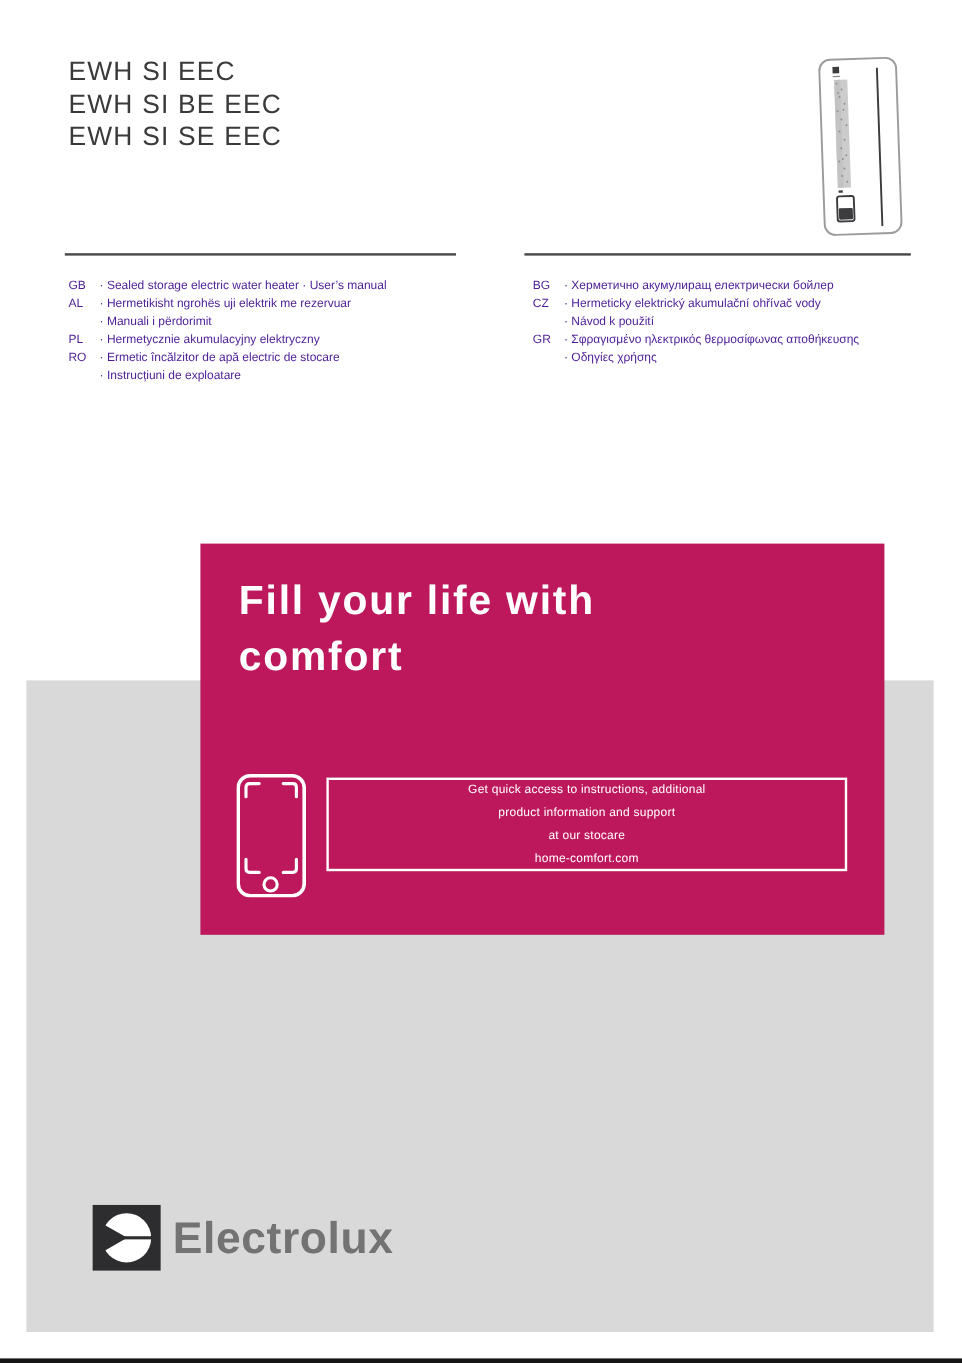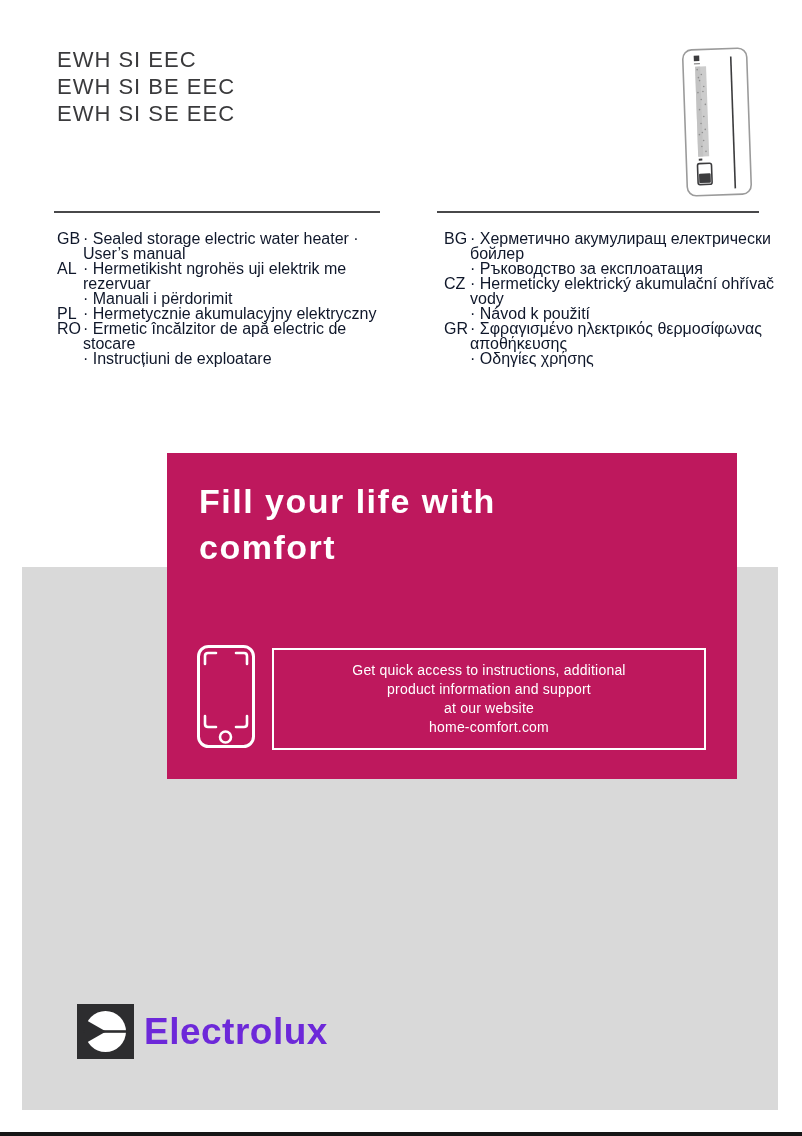"GB" .langs { color: #0f172a -> #4c1d95; font-size: 16px -> 10px }
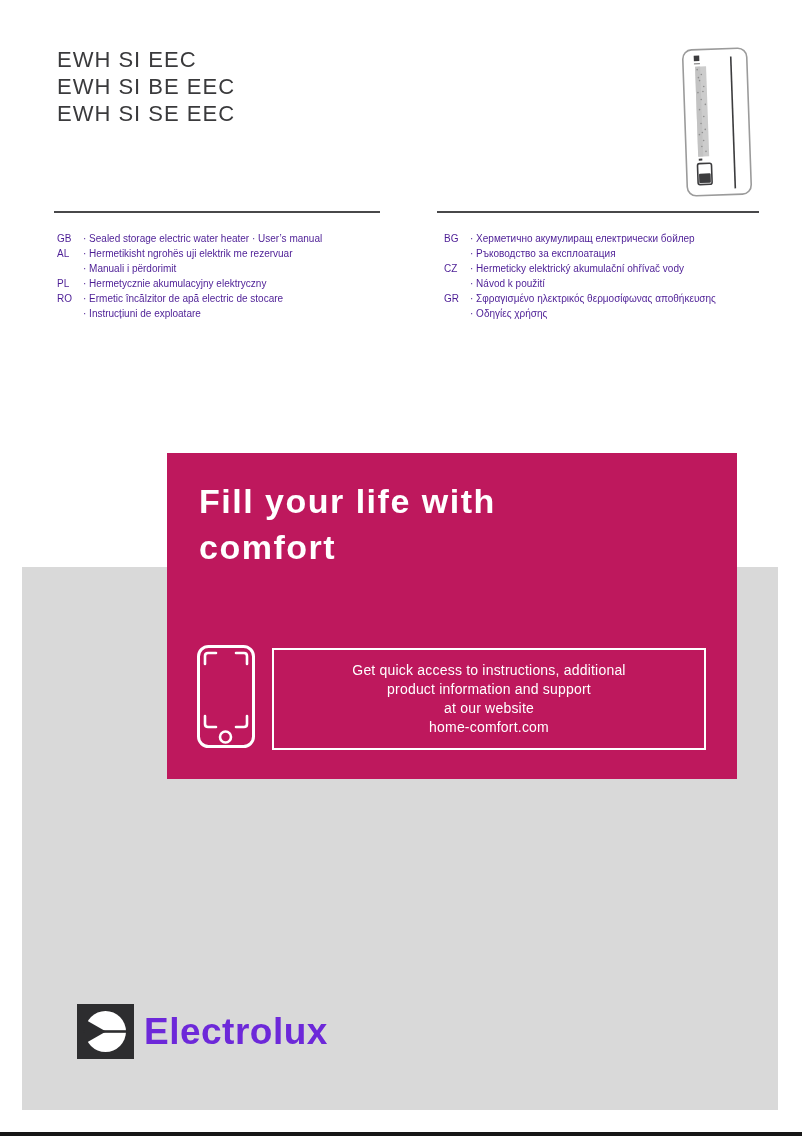"· Ръководство за експлоатация" div { html: <div>· Ръководство за експлоатация</div> -> none }
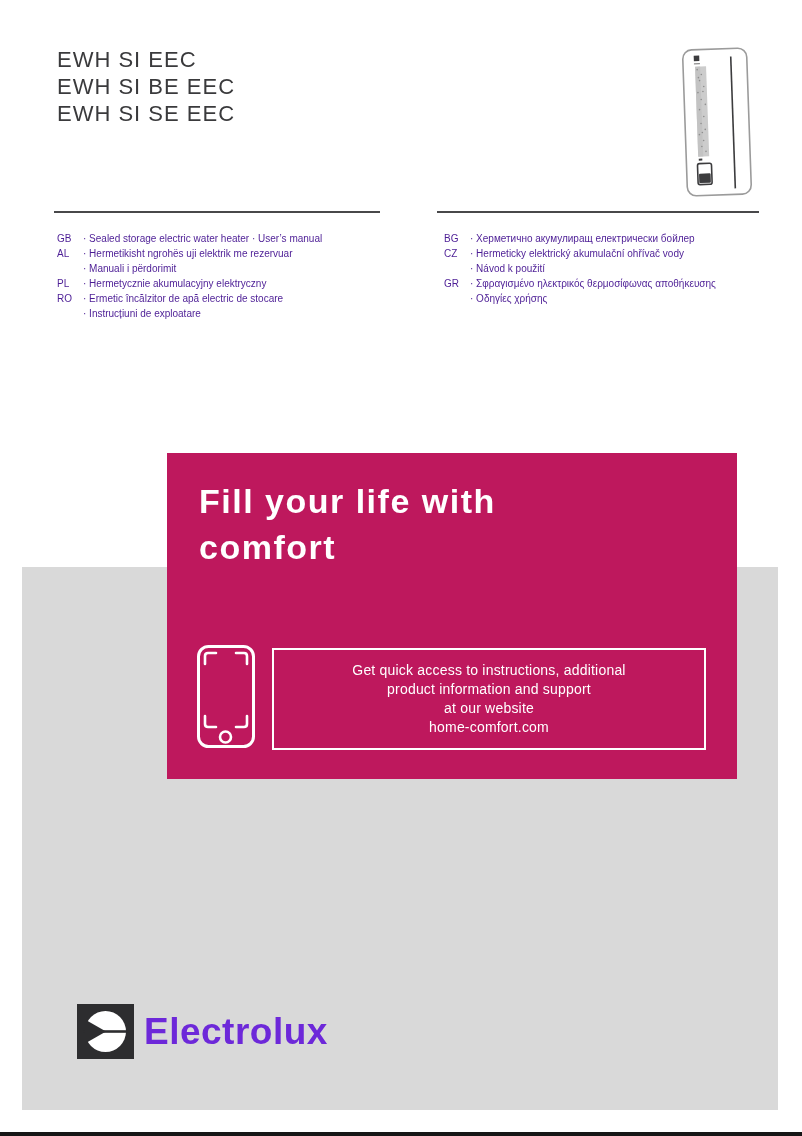"Get quick access to instructions," .info-box { font-size: 14px -> 10px; height: 102px -> 78px }
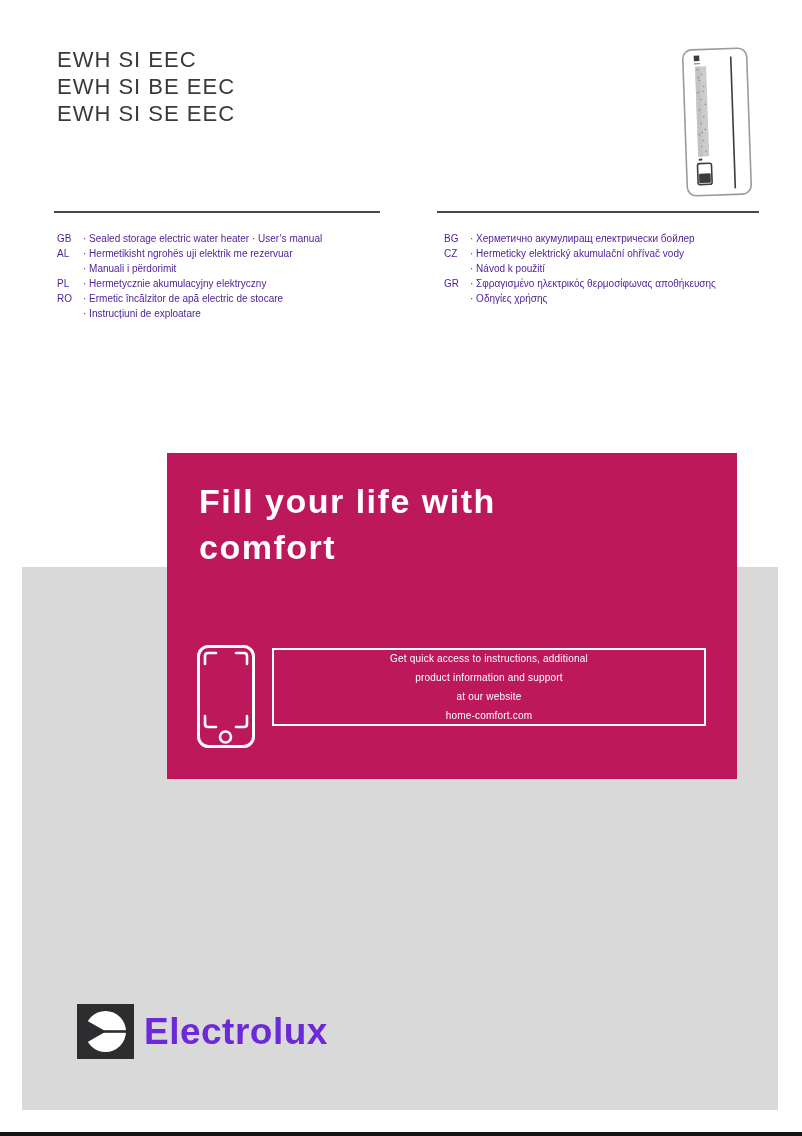"at our website" div { text: website -> stocare }
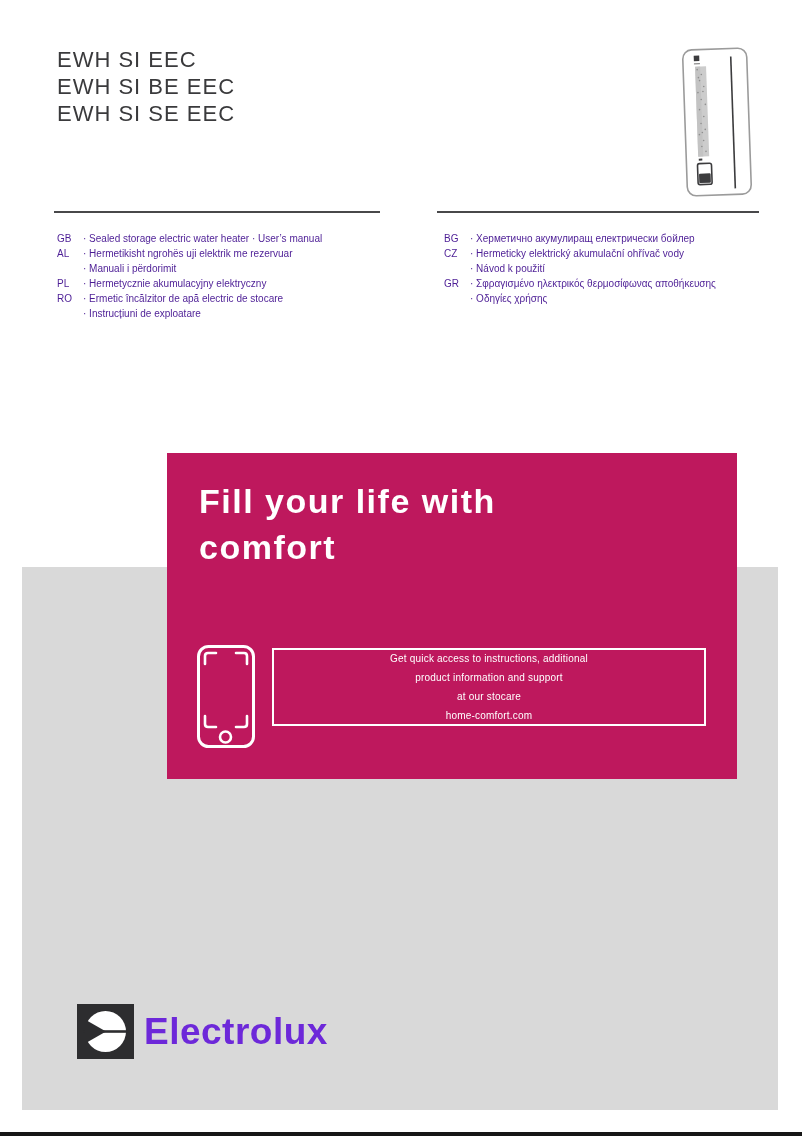"Electrolux" .logo-text { color: #6d28d9 -> #737373 }
